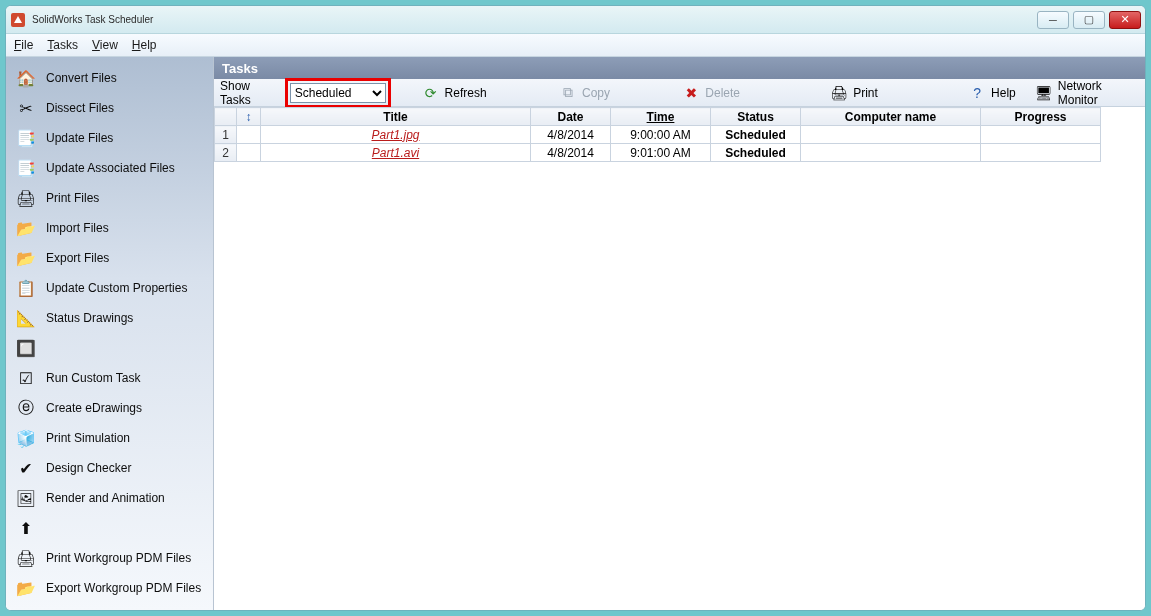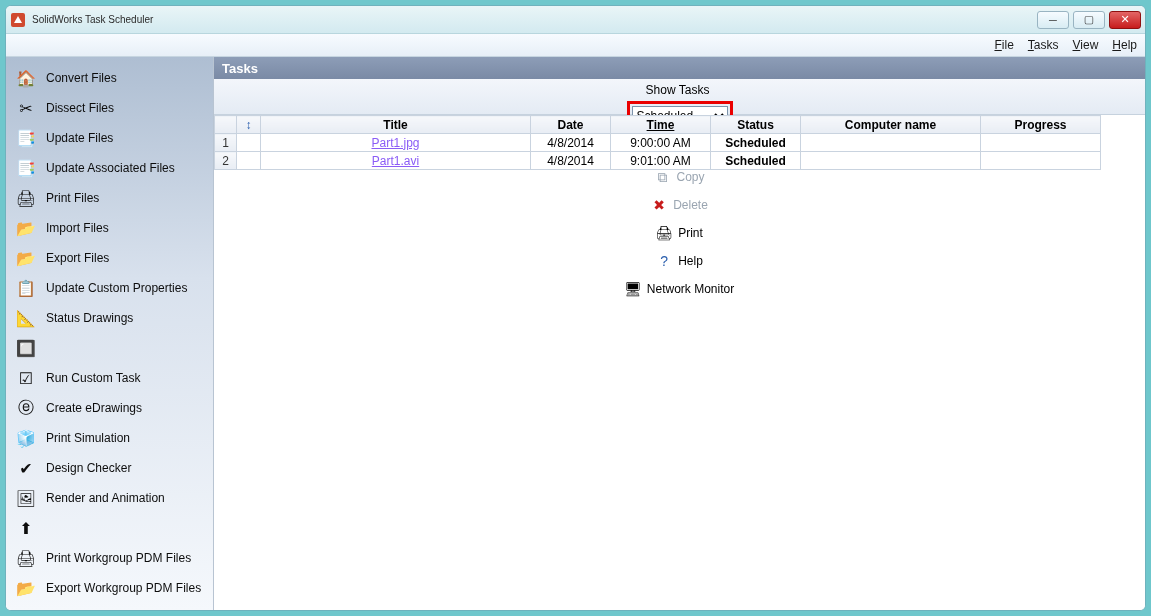"File" .menubar { justify-content: flex-end -> none }
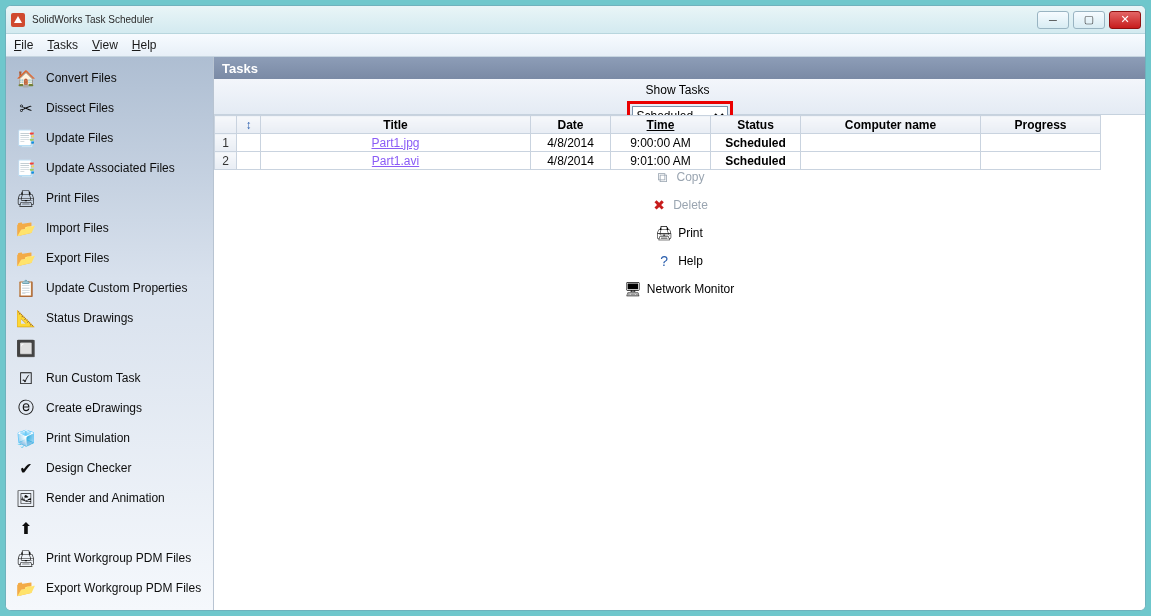"Show Tasks" .toolbar { flex-direction: column -> none; height: 36px -> 28px }
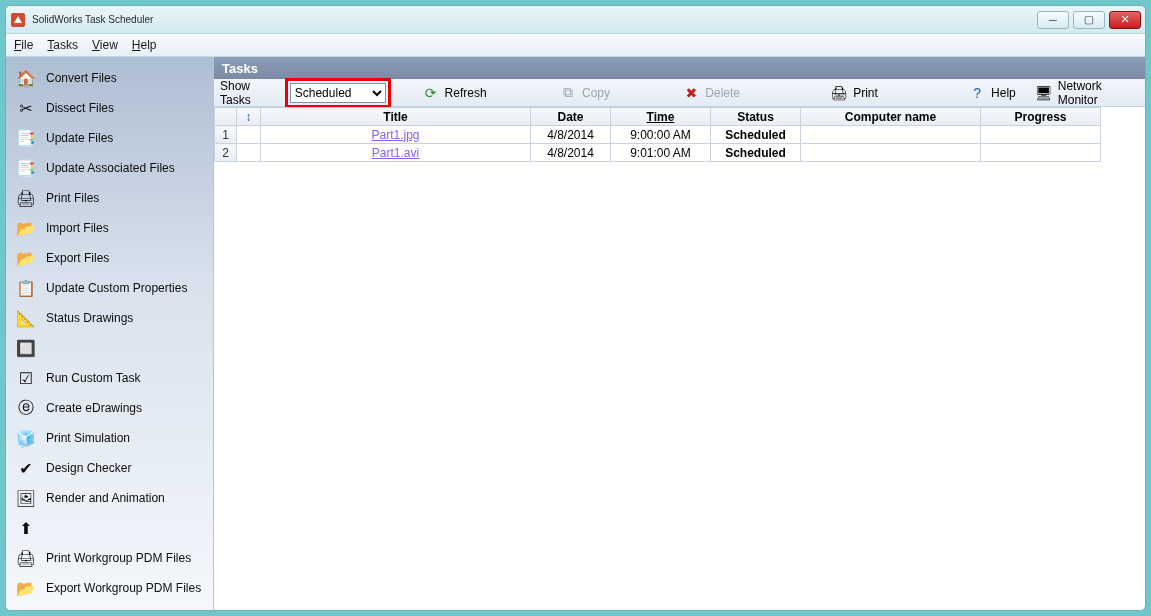"Part1.jpg" .link { color: #8b5cf6 -> #b91c1c; font-style: none -> italic }
